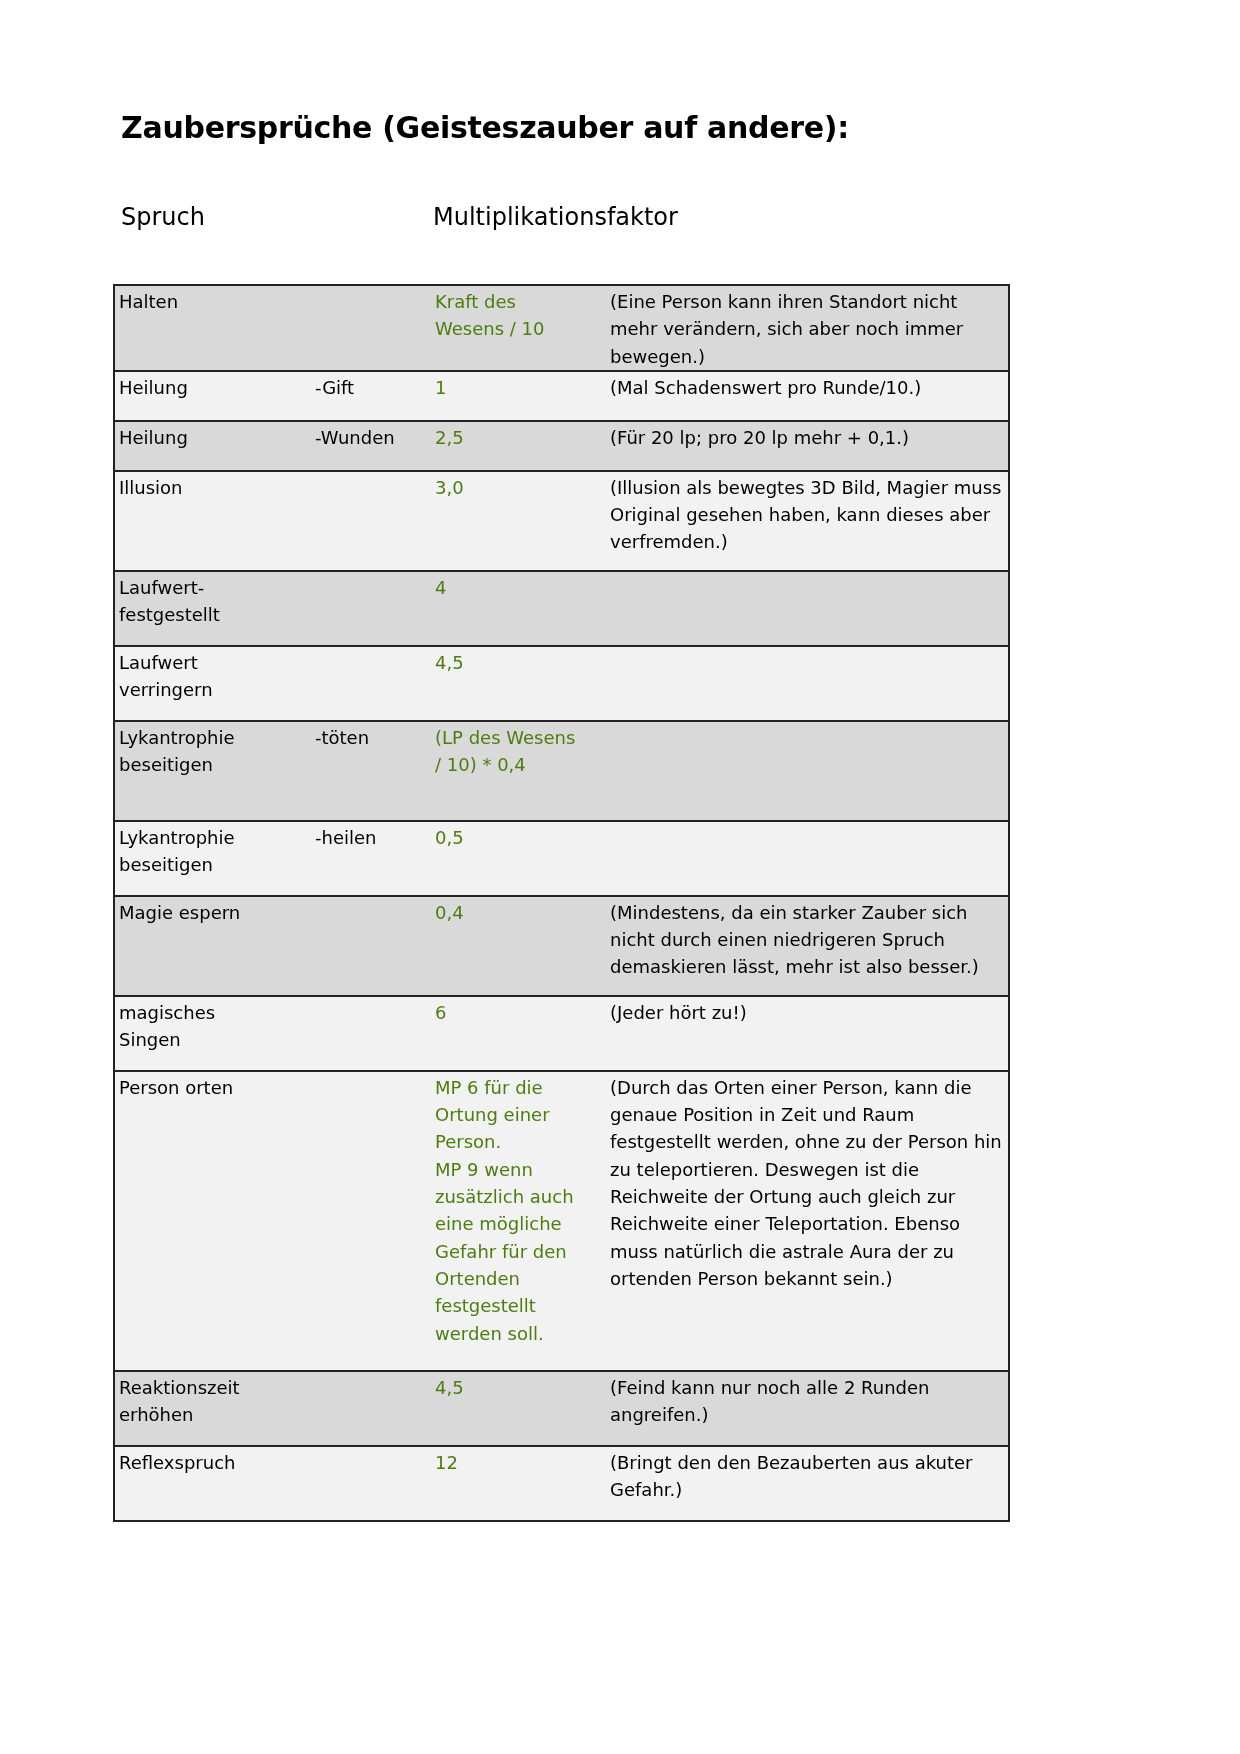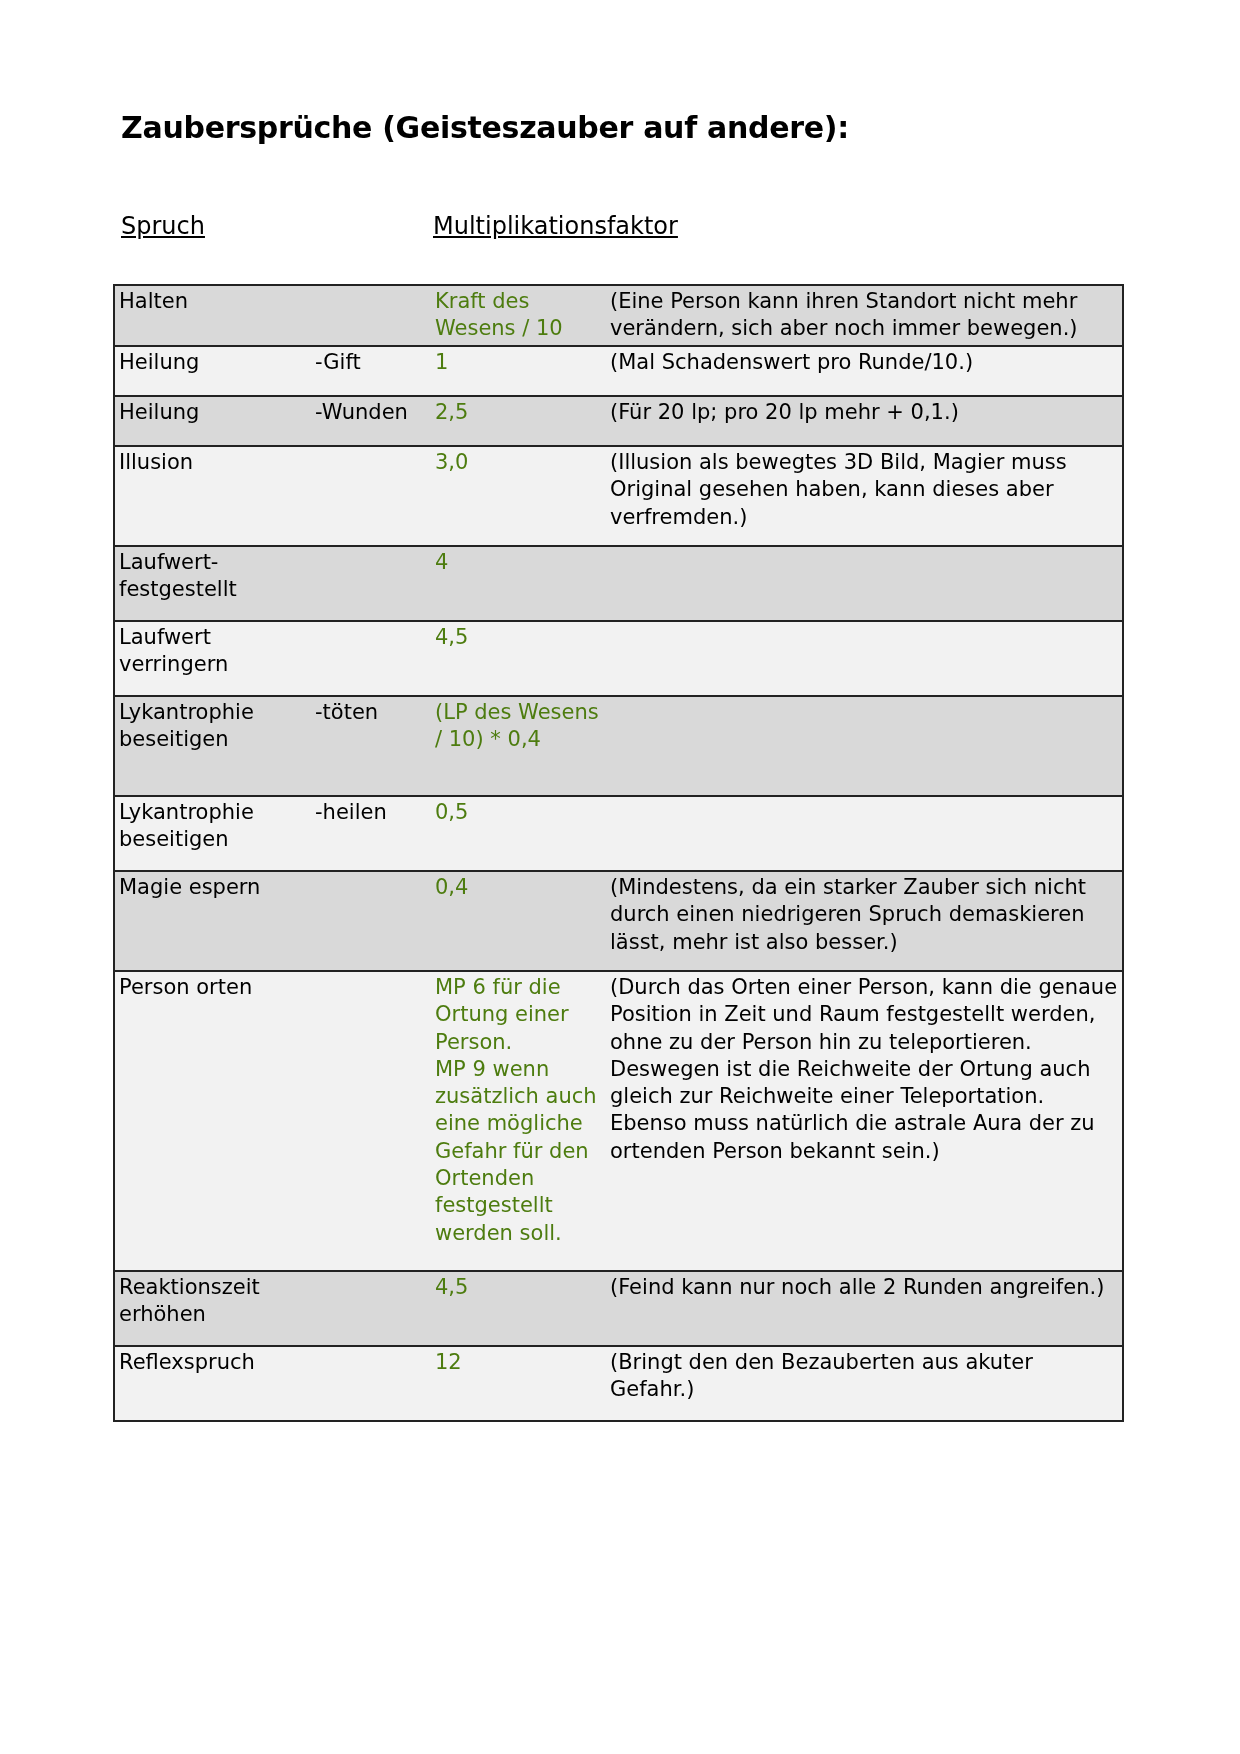"Spruch" .colhead { text-decoration: underline -> none; top: 212px -> 203px }
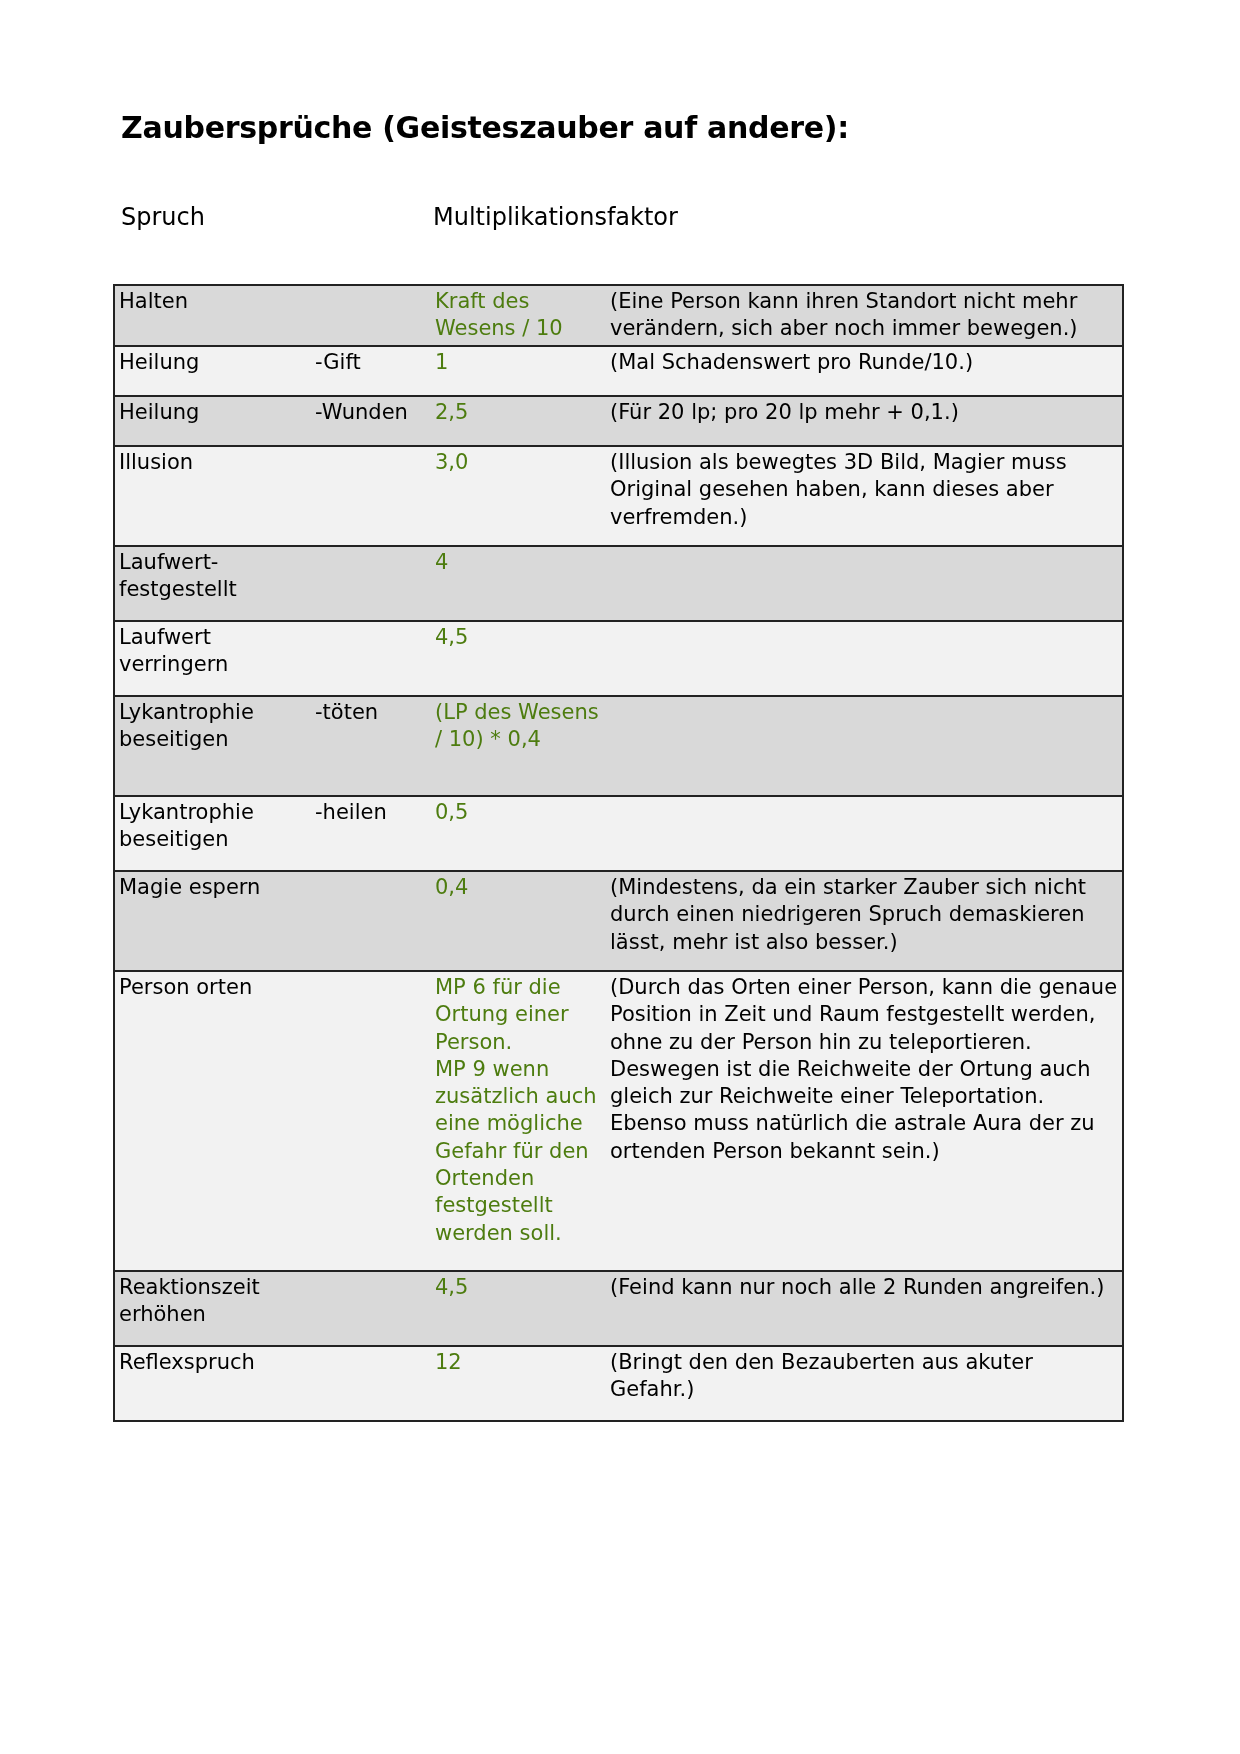"Halten" table.spells { font-size: 21px -> 18px; width: 1011px -> 897px }
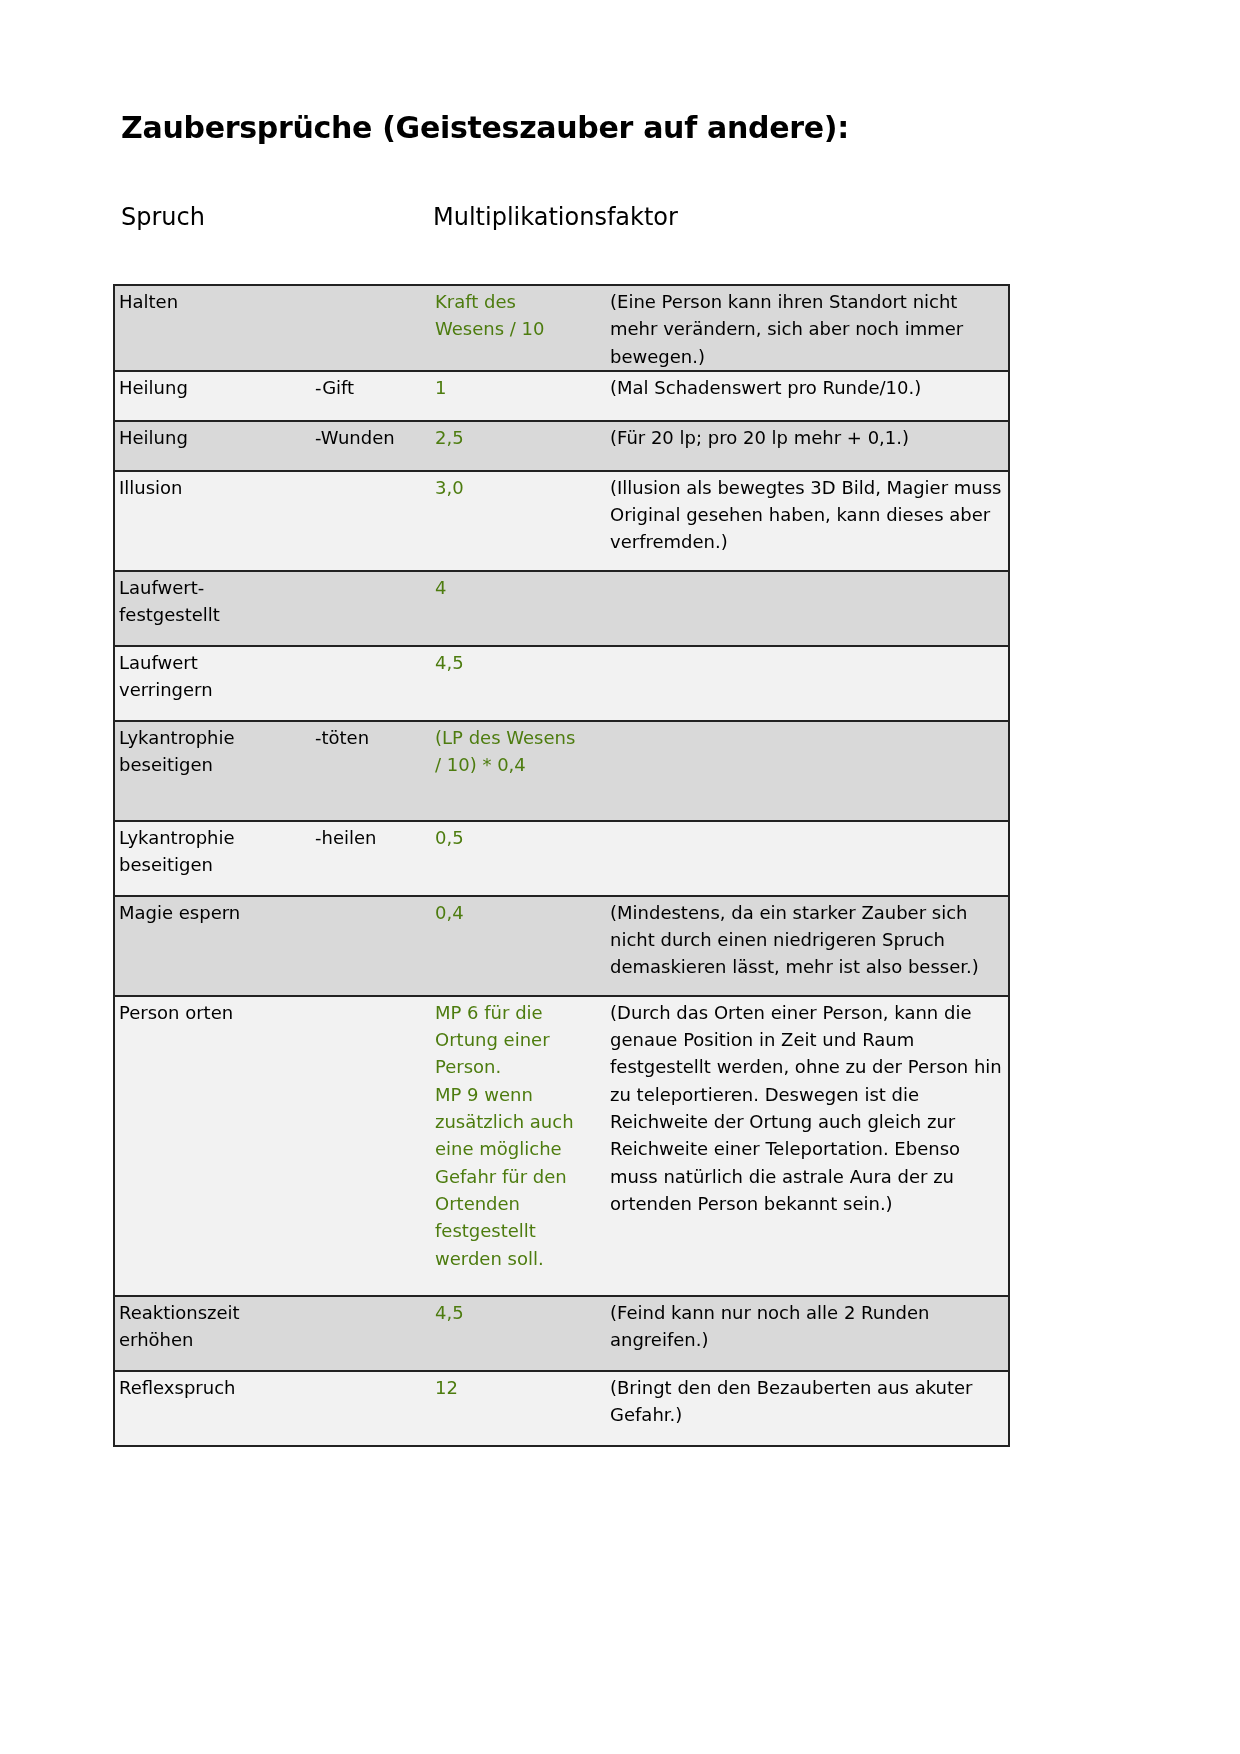"magisches" tr.light { html: none -> <tr> <td>magisches Singen</td> <td></td> <td>6</td> <td>(Jeder hört zu!)</td> </tr> }
